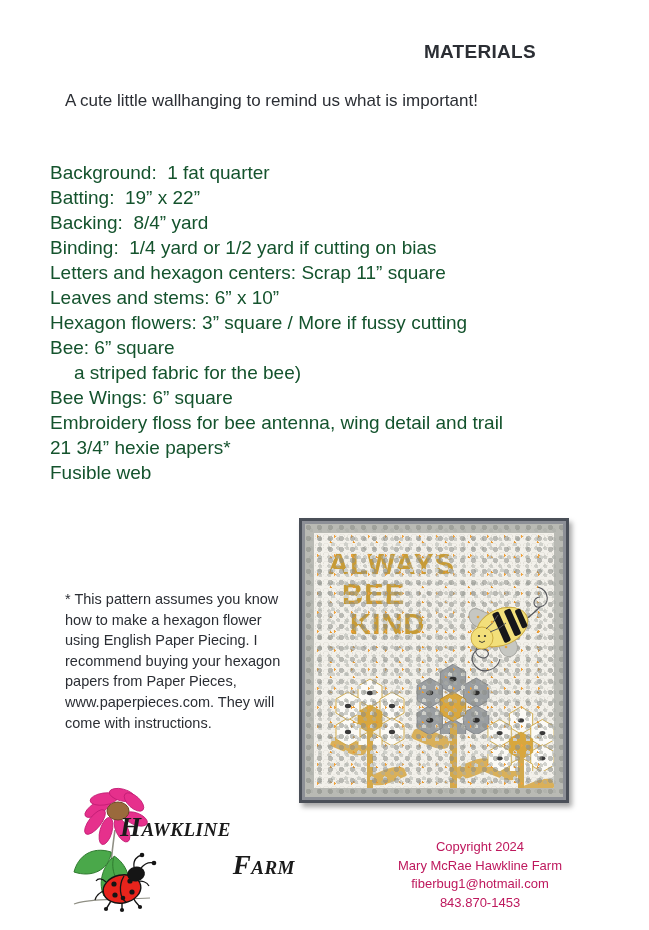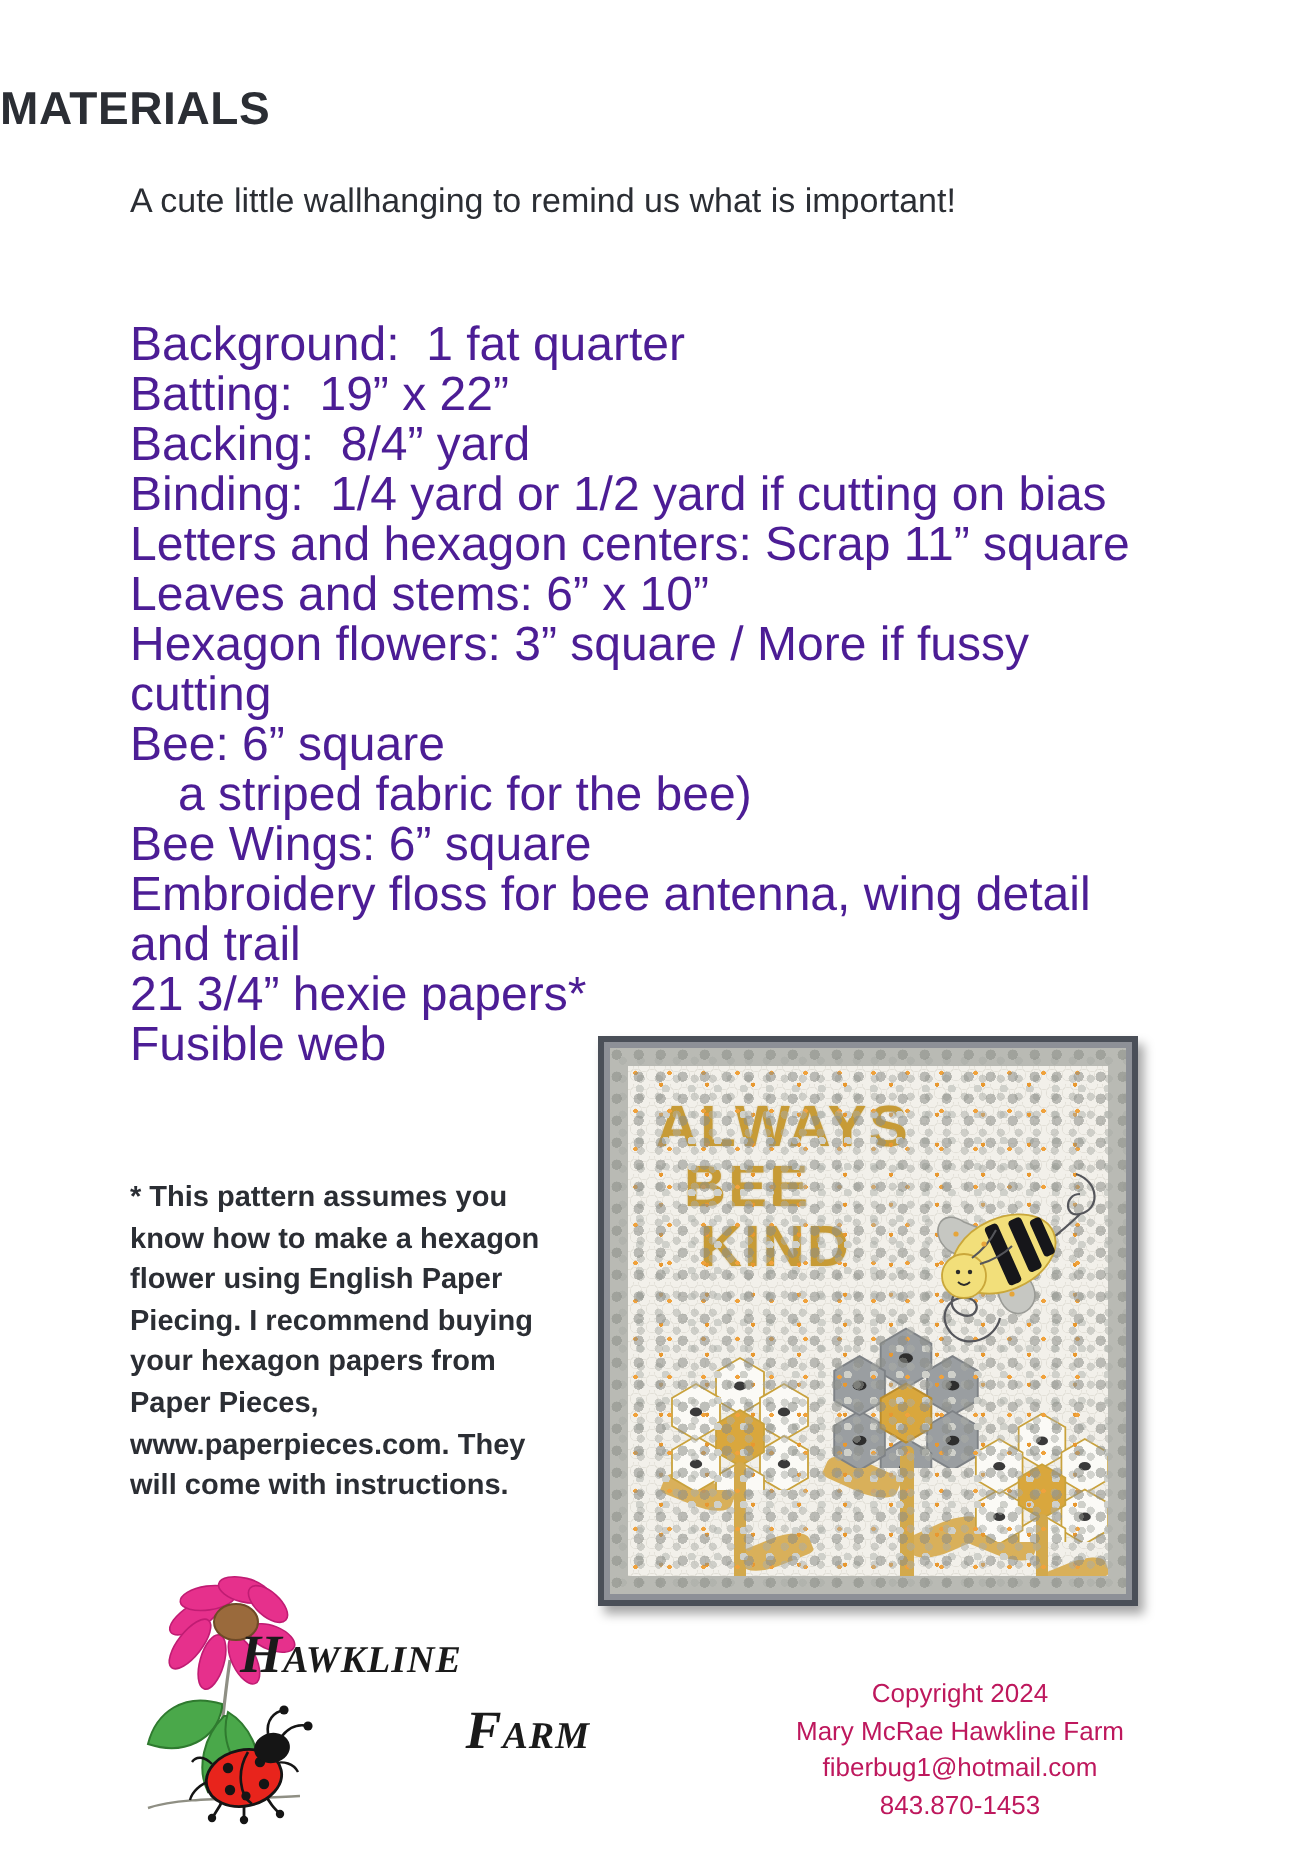"MATERIALS" .page-title { font-size: 23px -> 19px; text-align: left -> right }
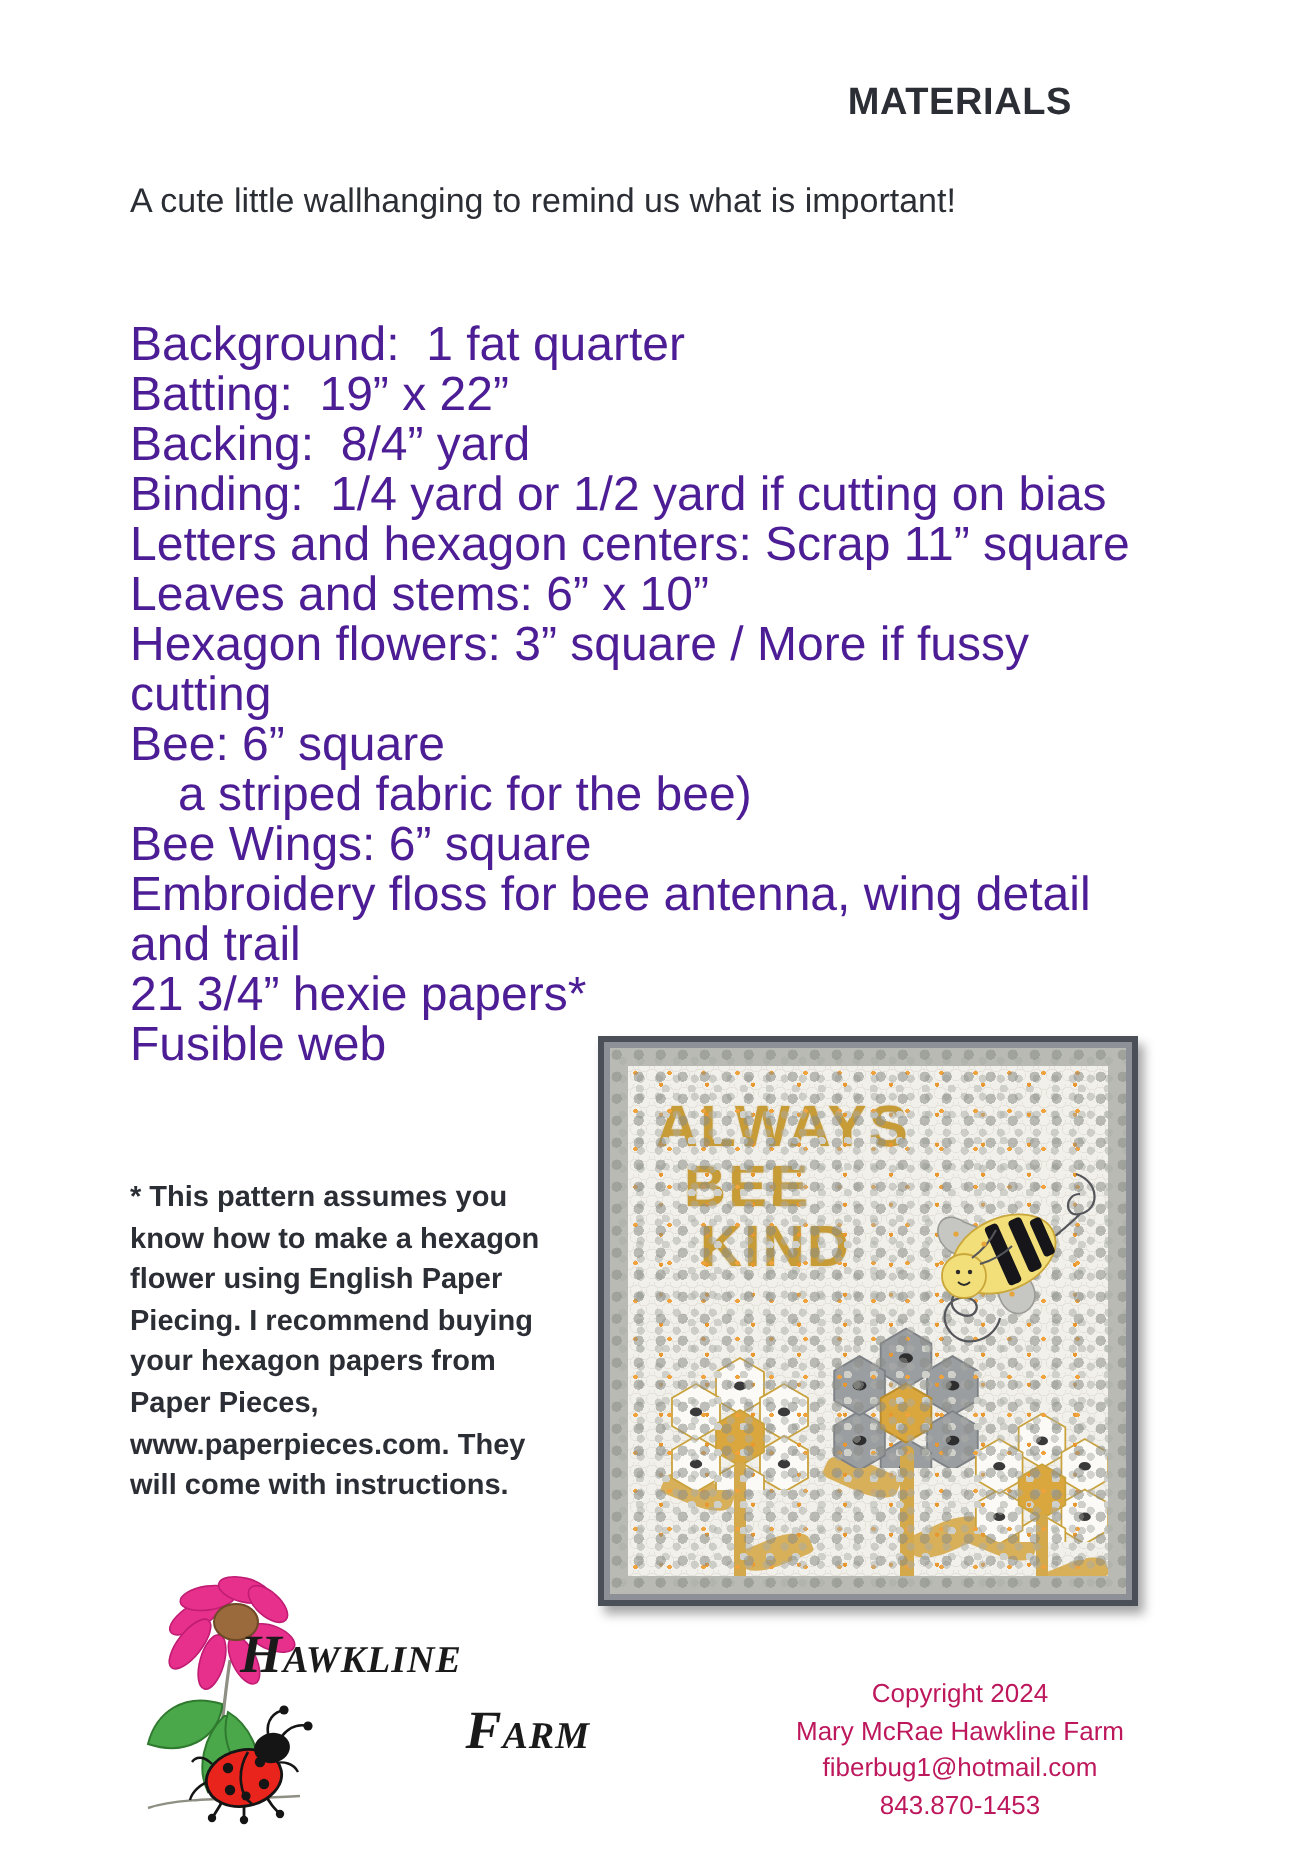"Background: 1 fat quarter" .materials-list { color: #4c1d95 -> #14532d; font-size: 24px -> 19px; left: 65px -> 50px }
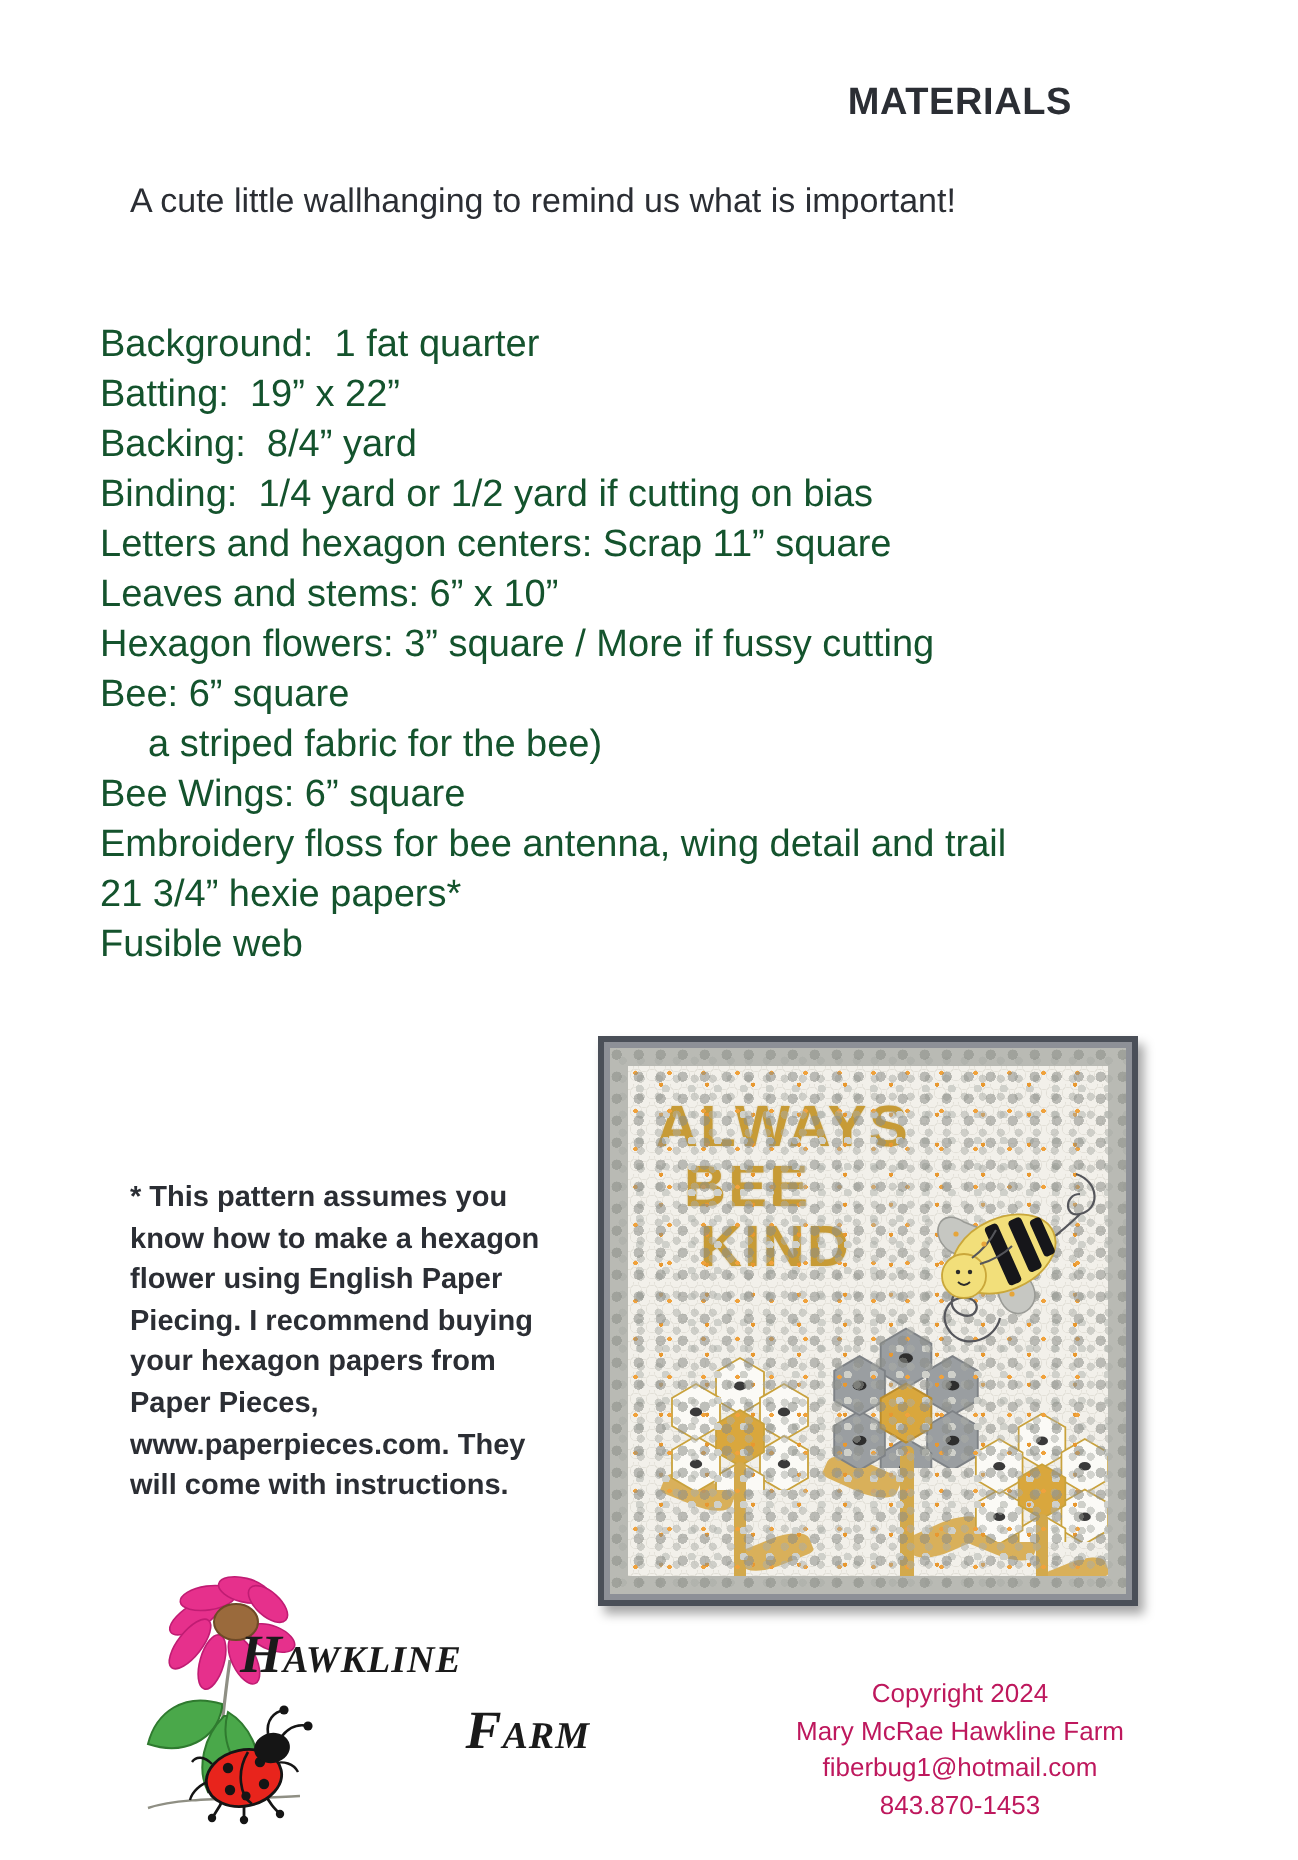"* This pattern assumes you" .footnote { font-weight: bold -> none }
